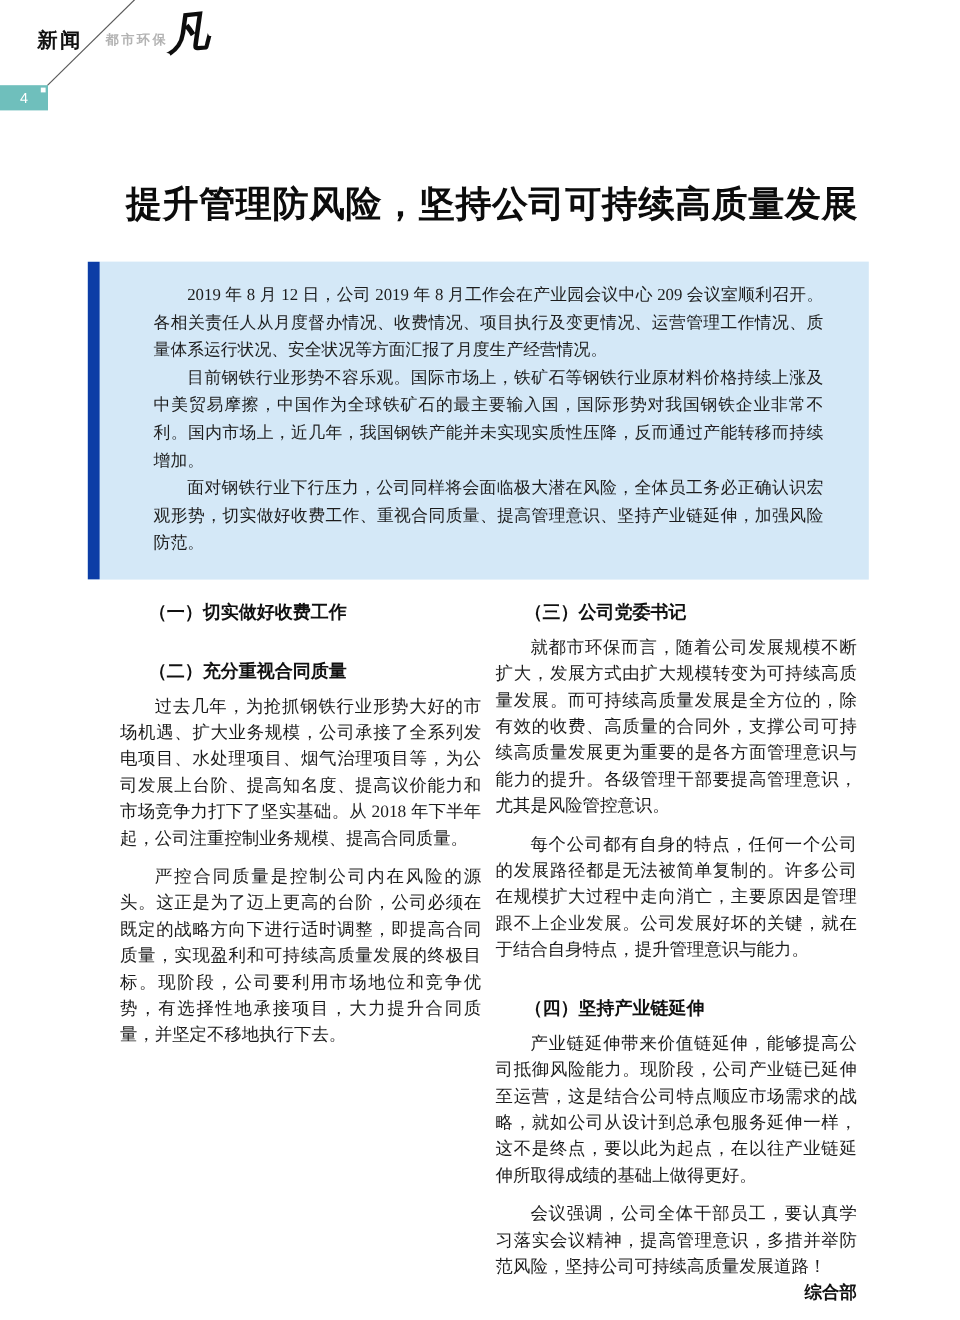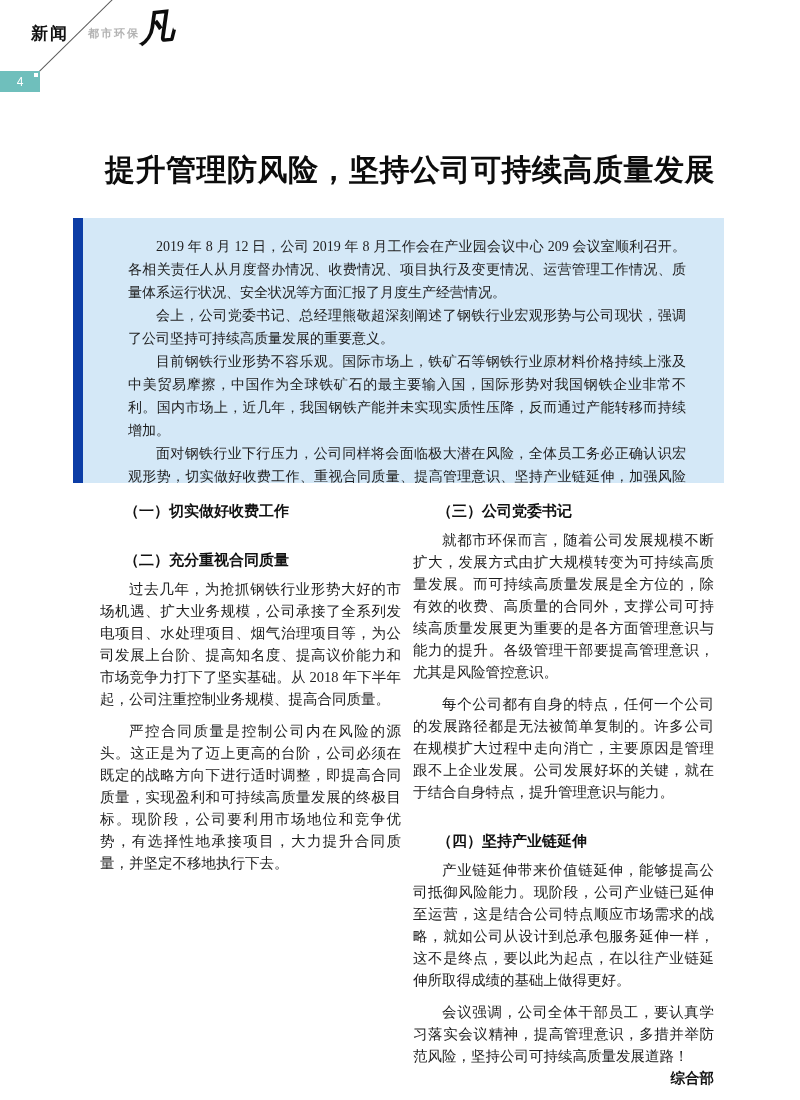"会上，公司党委书记、总经理熊敬超深刻阐述了钢铁行业宏观形势与公司现状，强调了公司" p { html: <p>会上，公司党委书记、总经理熊敬超深刻阐述了钢铁行业宏观形势与公司现状，强调了公司坚持可持续高质量发展的重要意义。</p> -> none }
